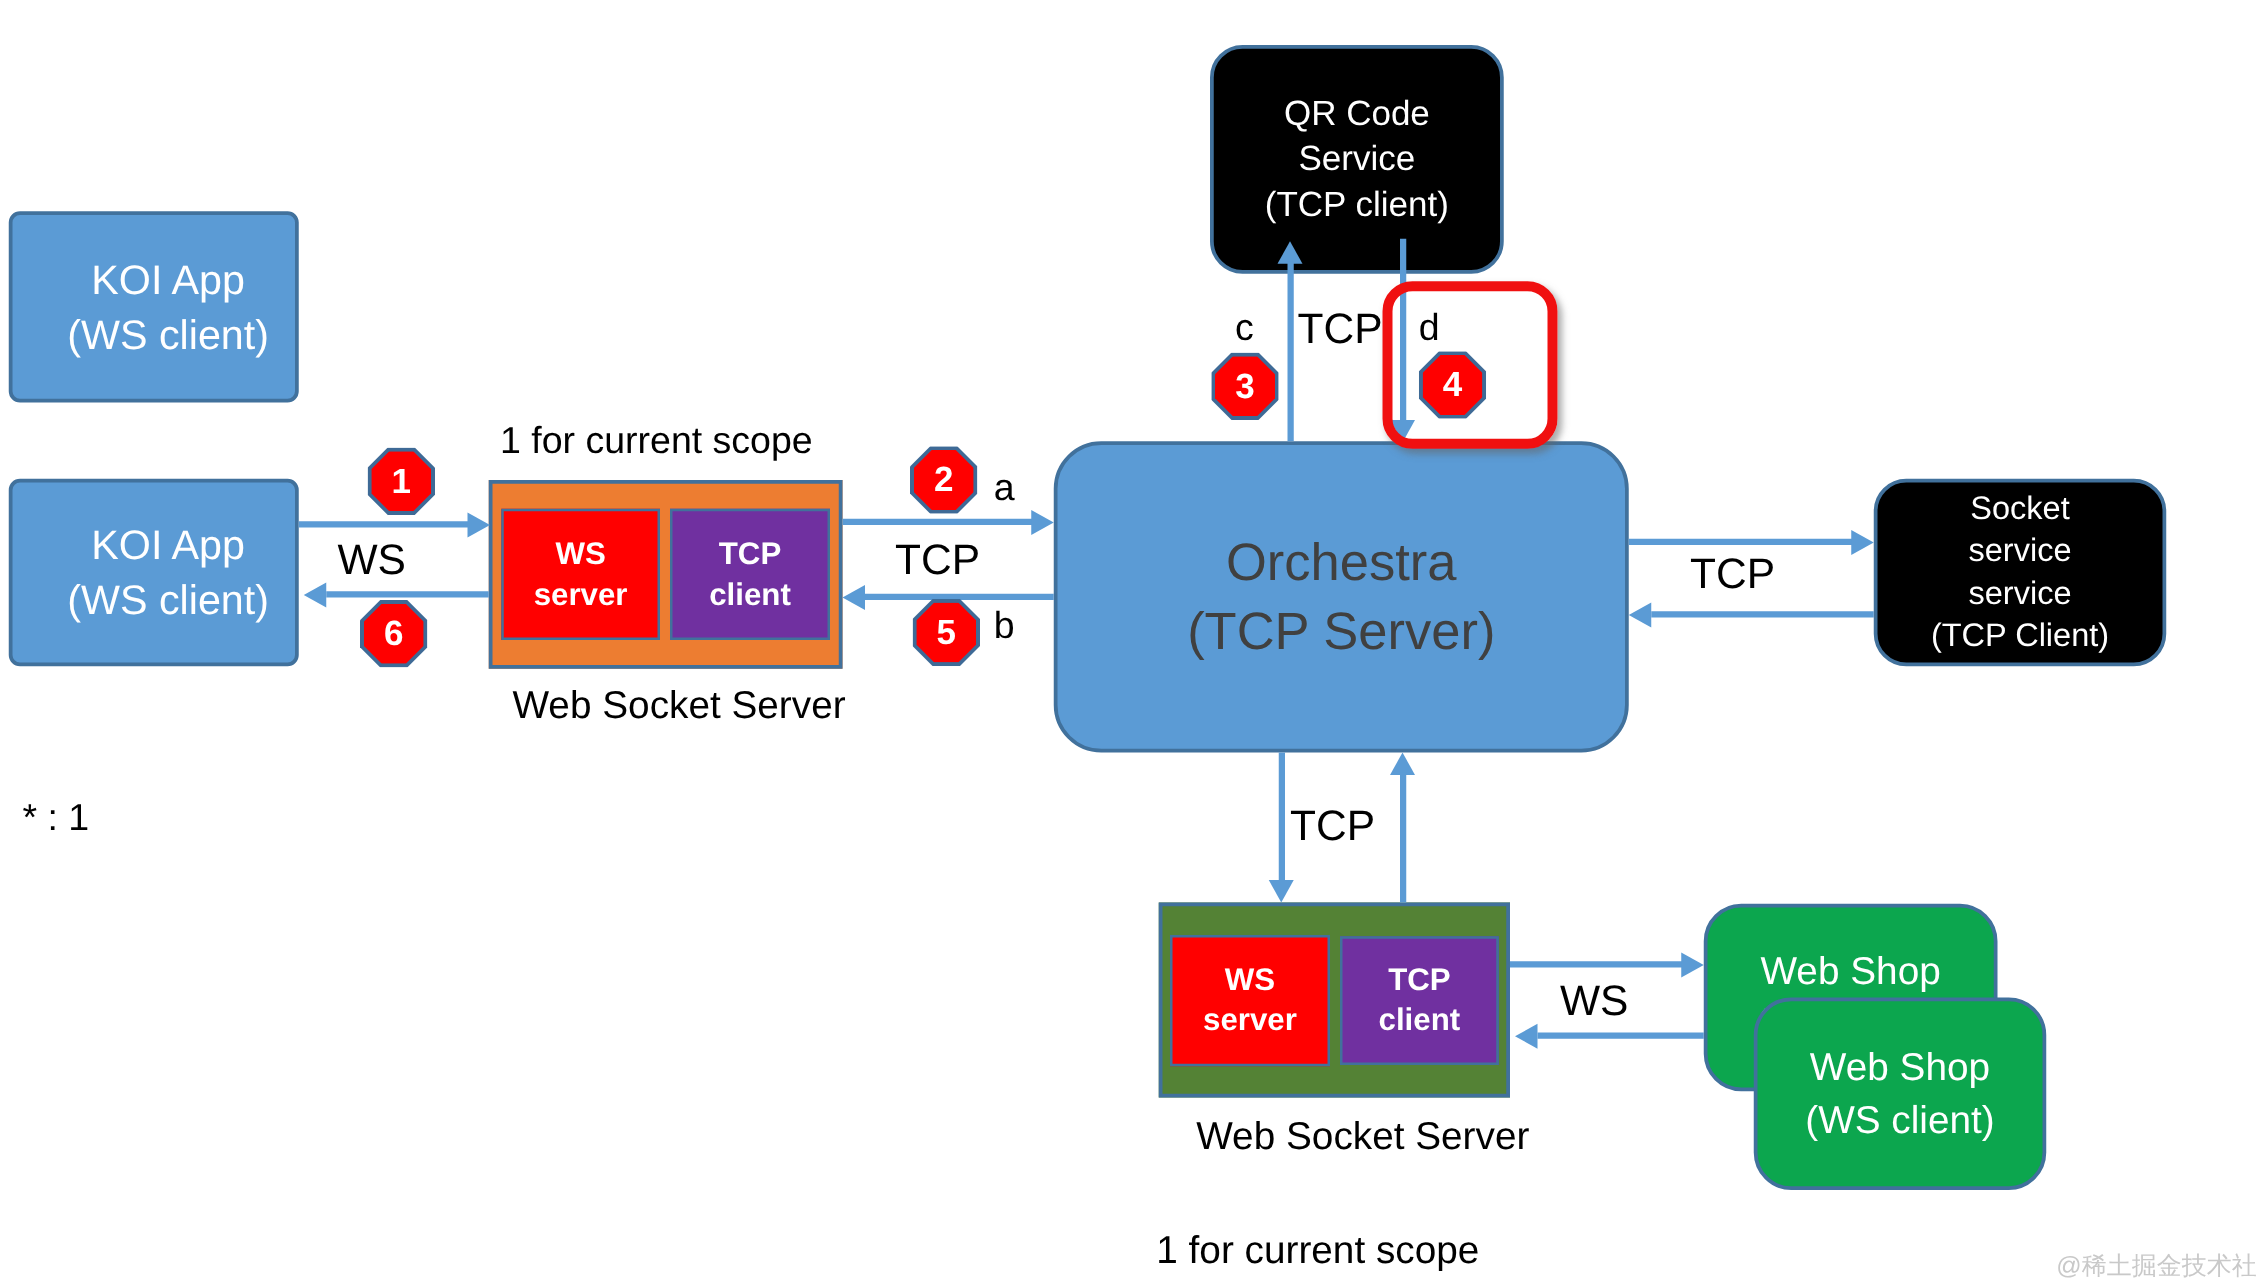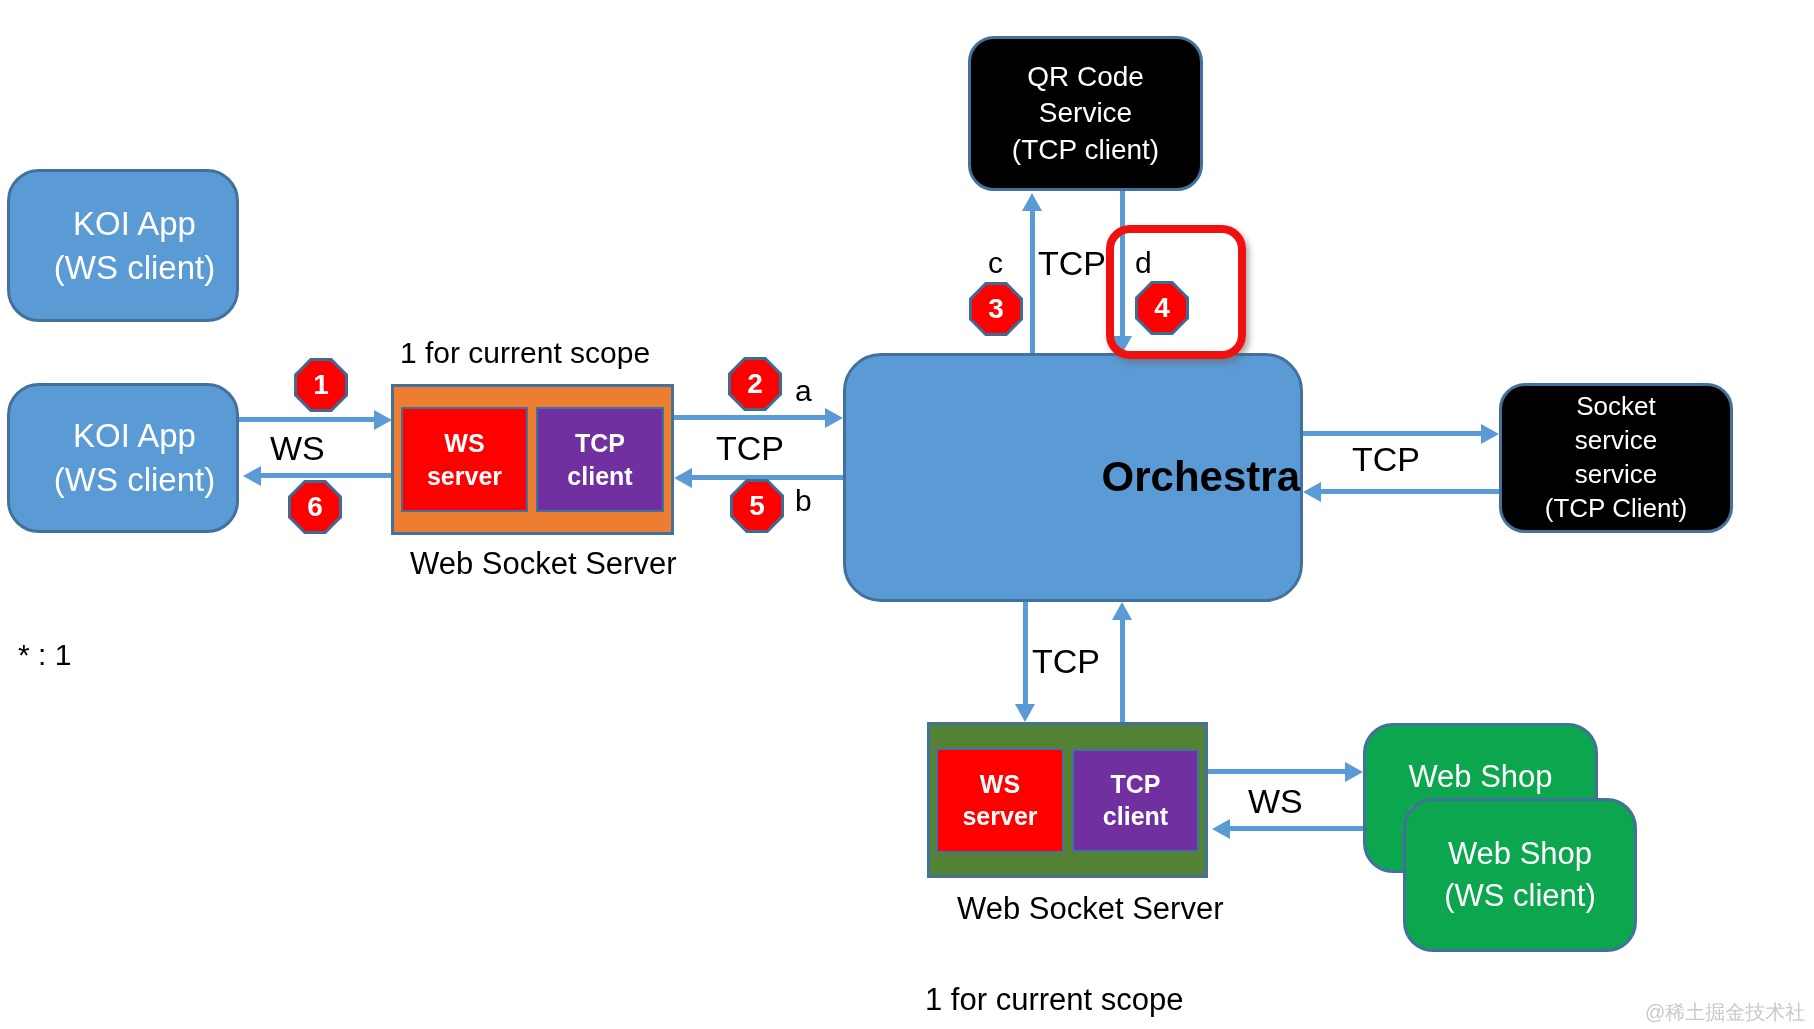"QR Code" div.node { height: 155px -> 183px }
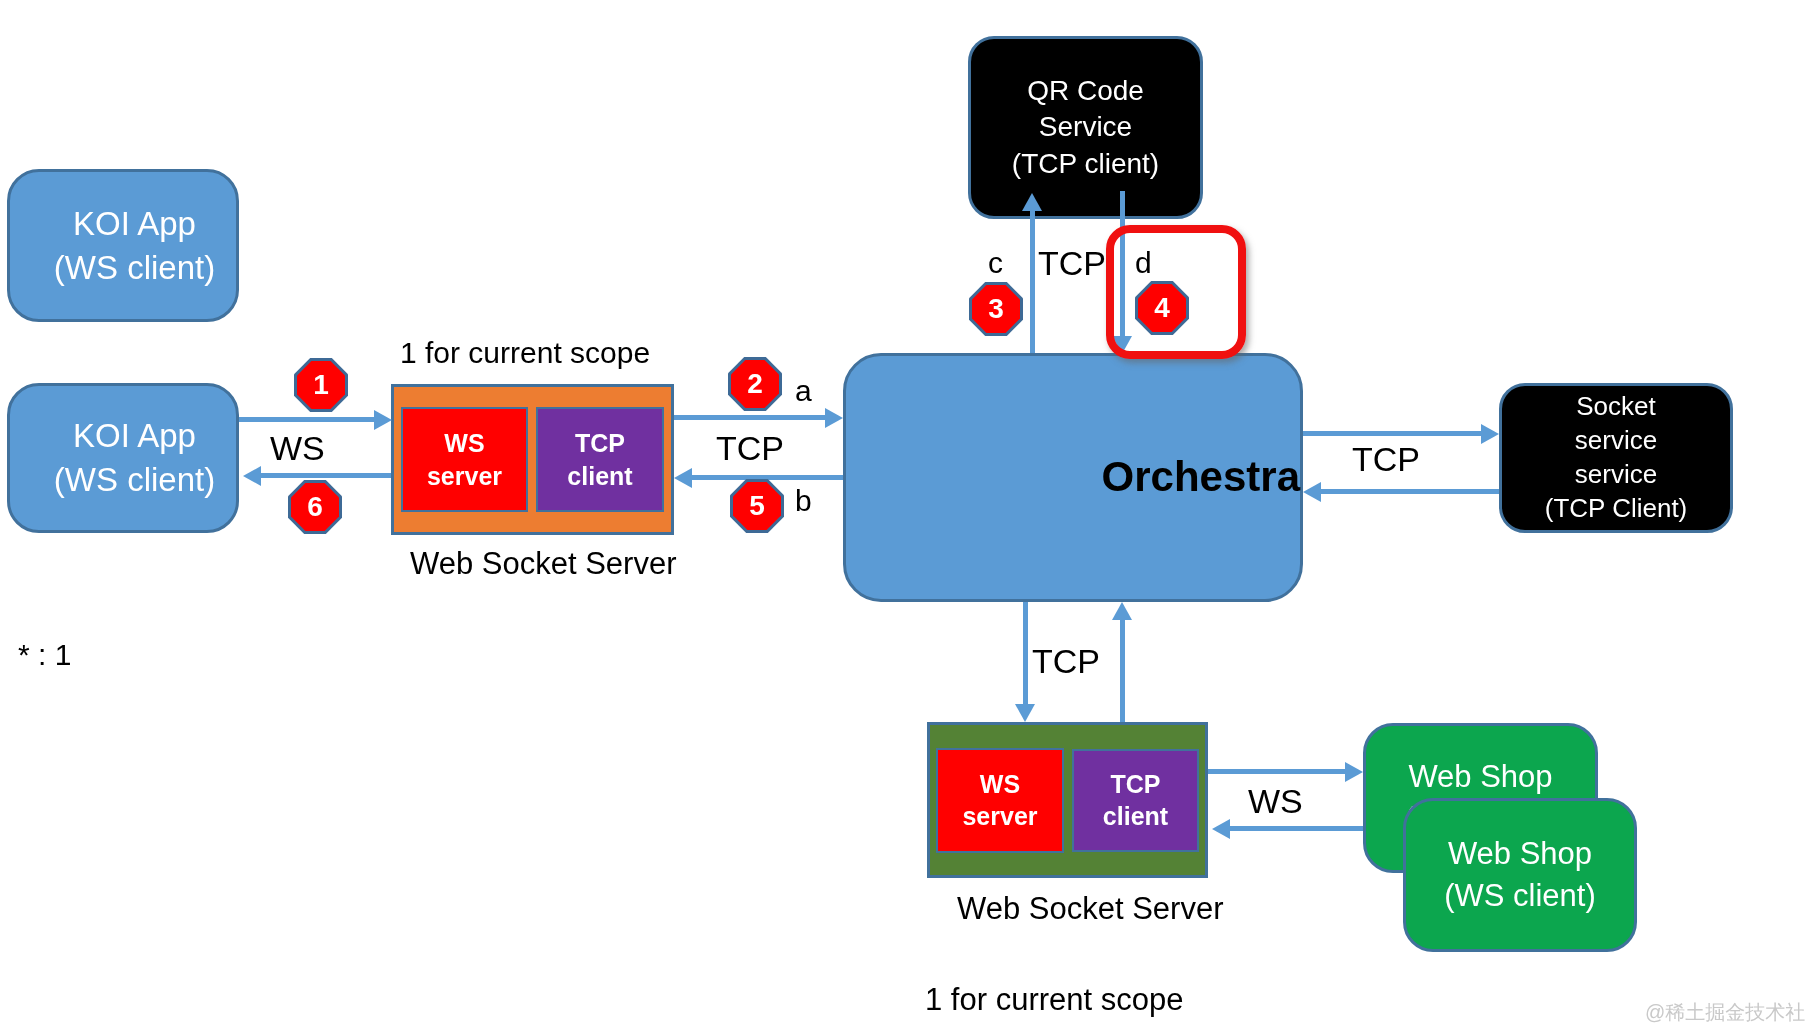"KOI App" .blue-node { border-radius: 32px -> 9px }
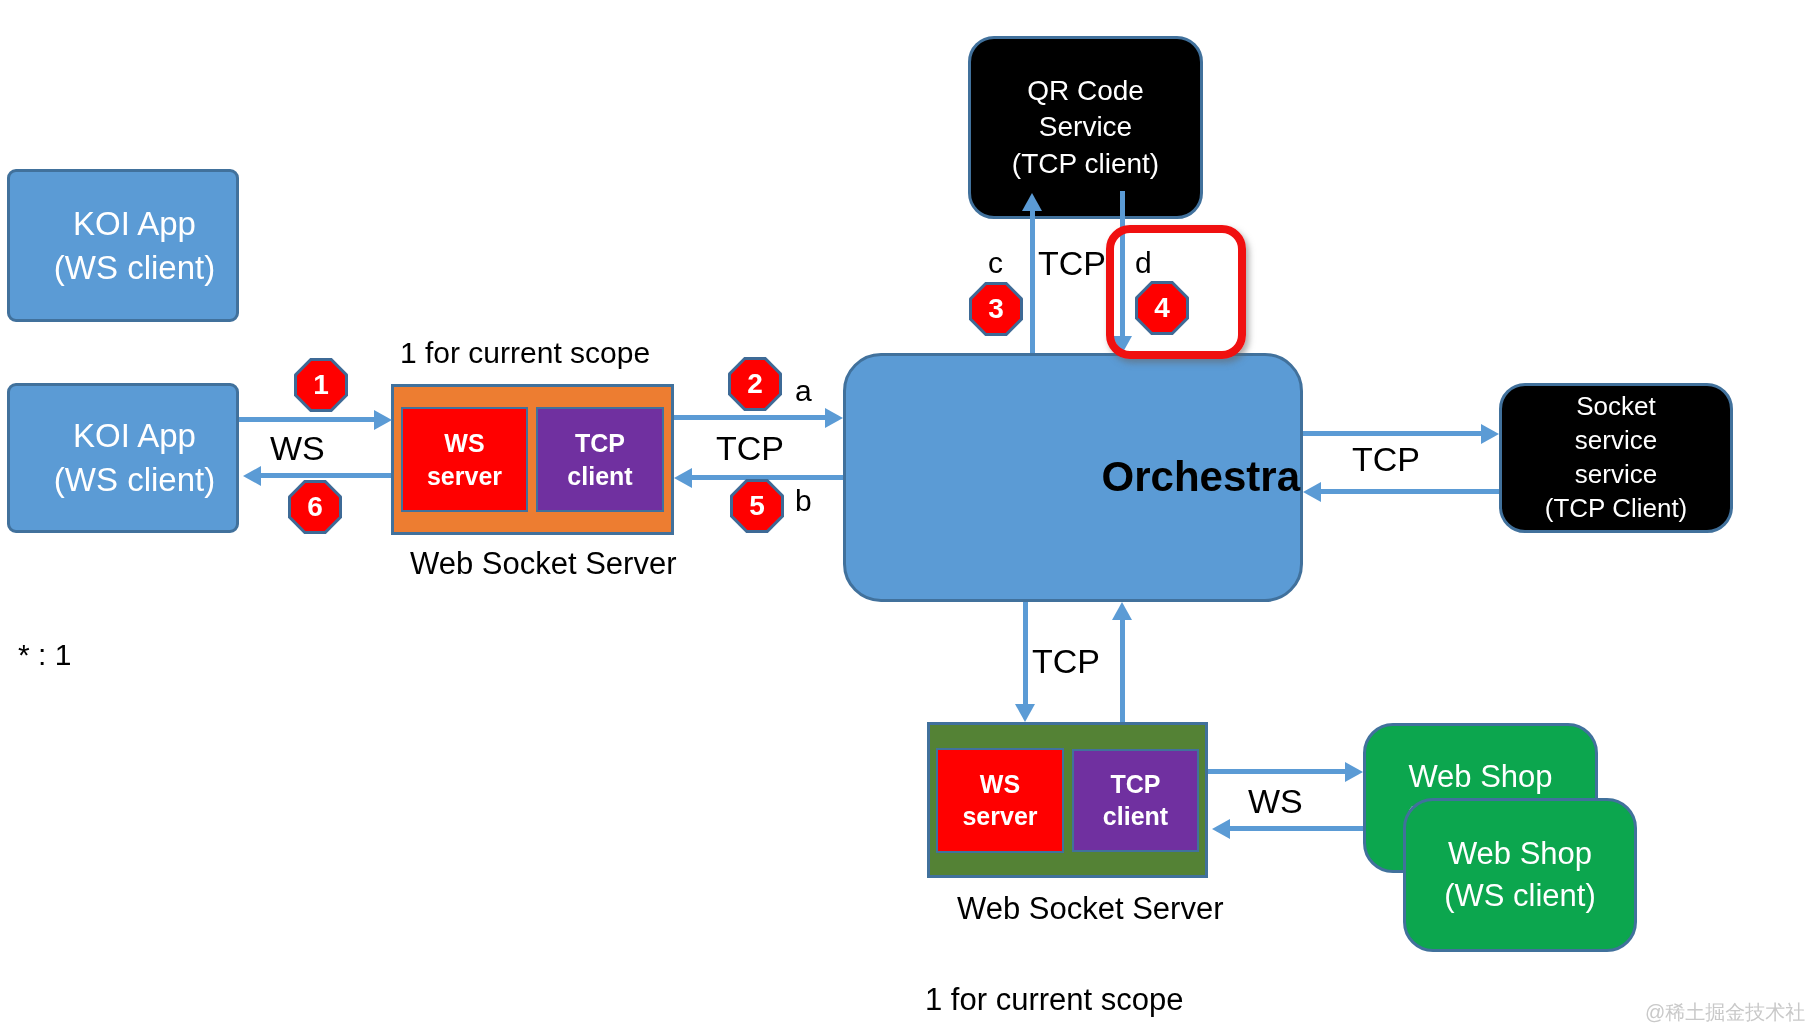"Orchestra" .orchestra { align-items: flex-end -> none; color: #000000 -> #404040; font-weight: bold -> normal }
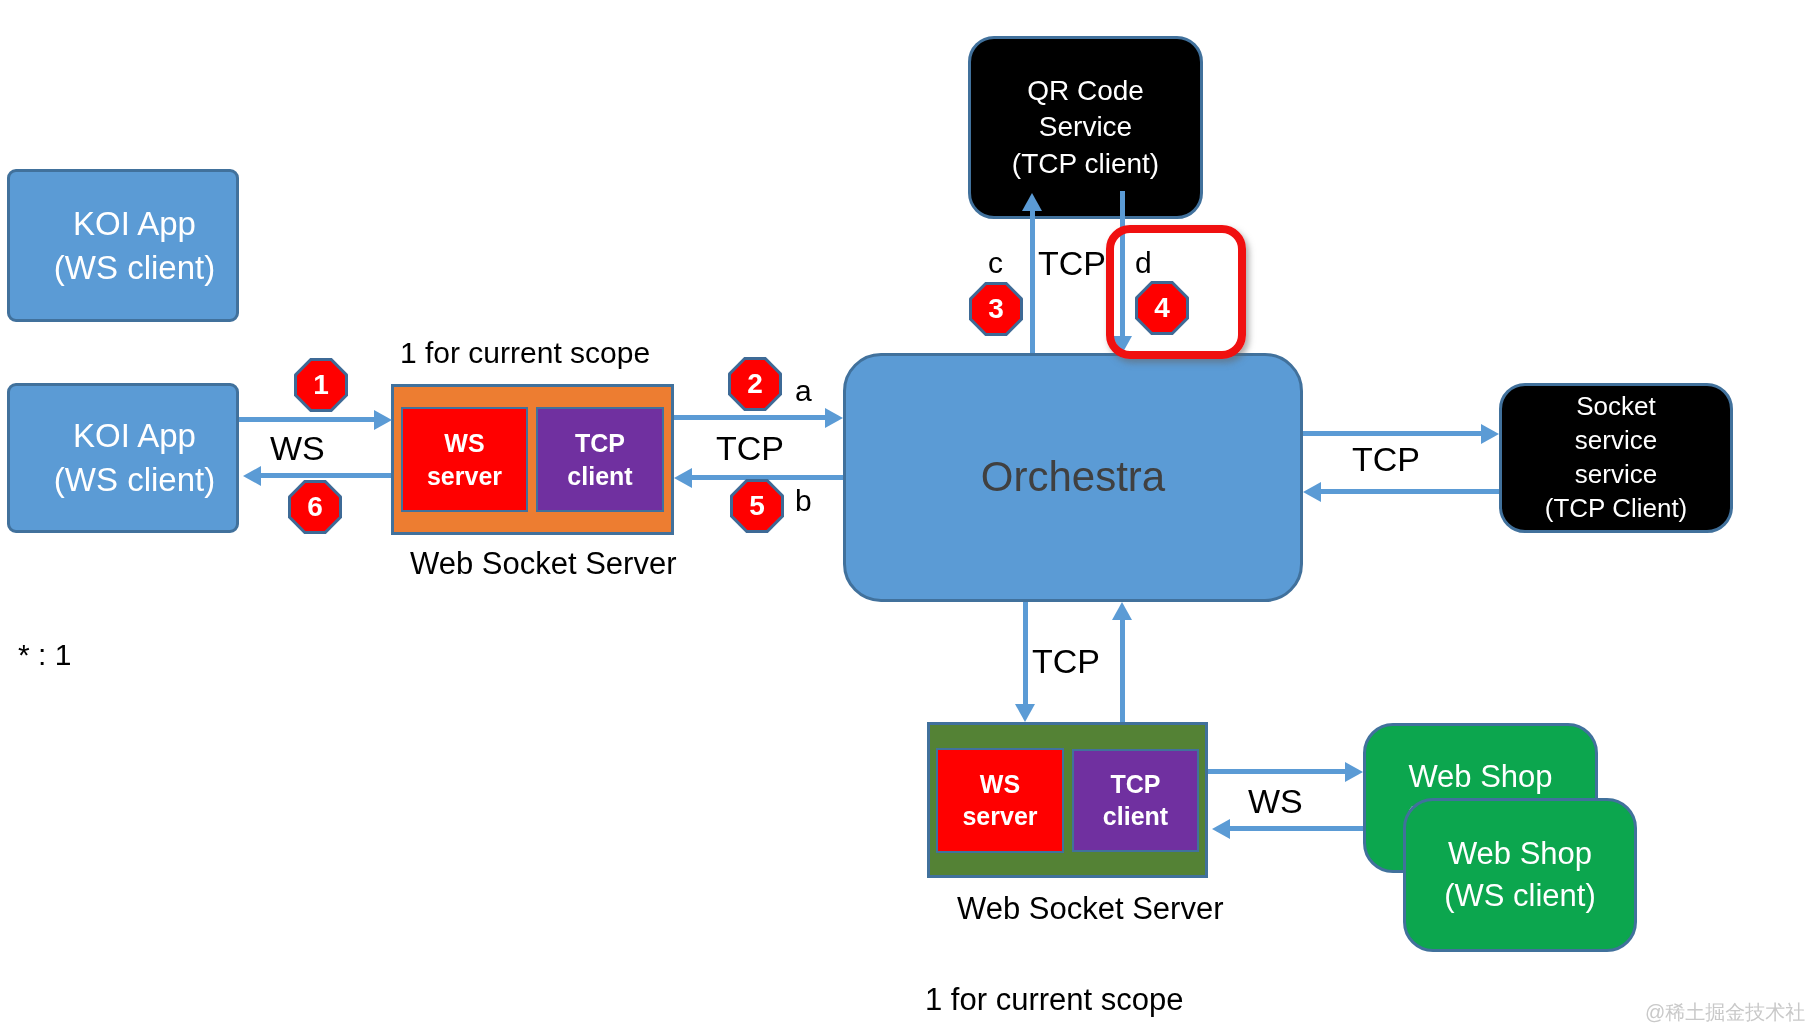"(TCP Server)" span { html: none -> <span>(TCP Server)</span> }
